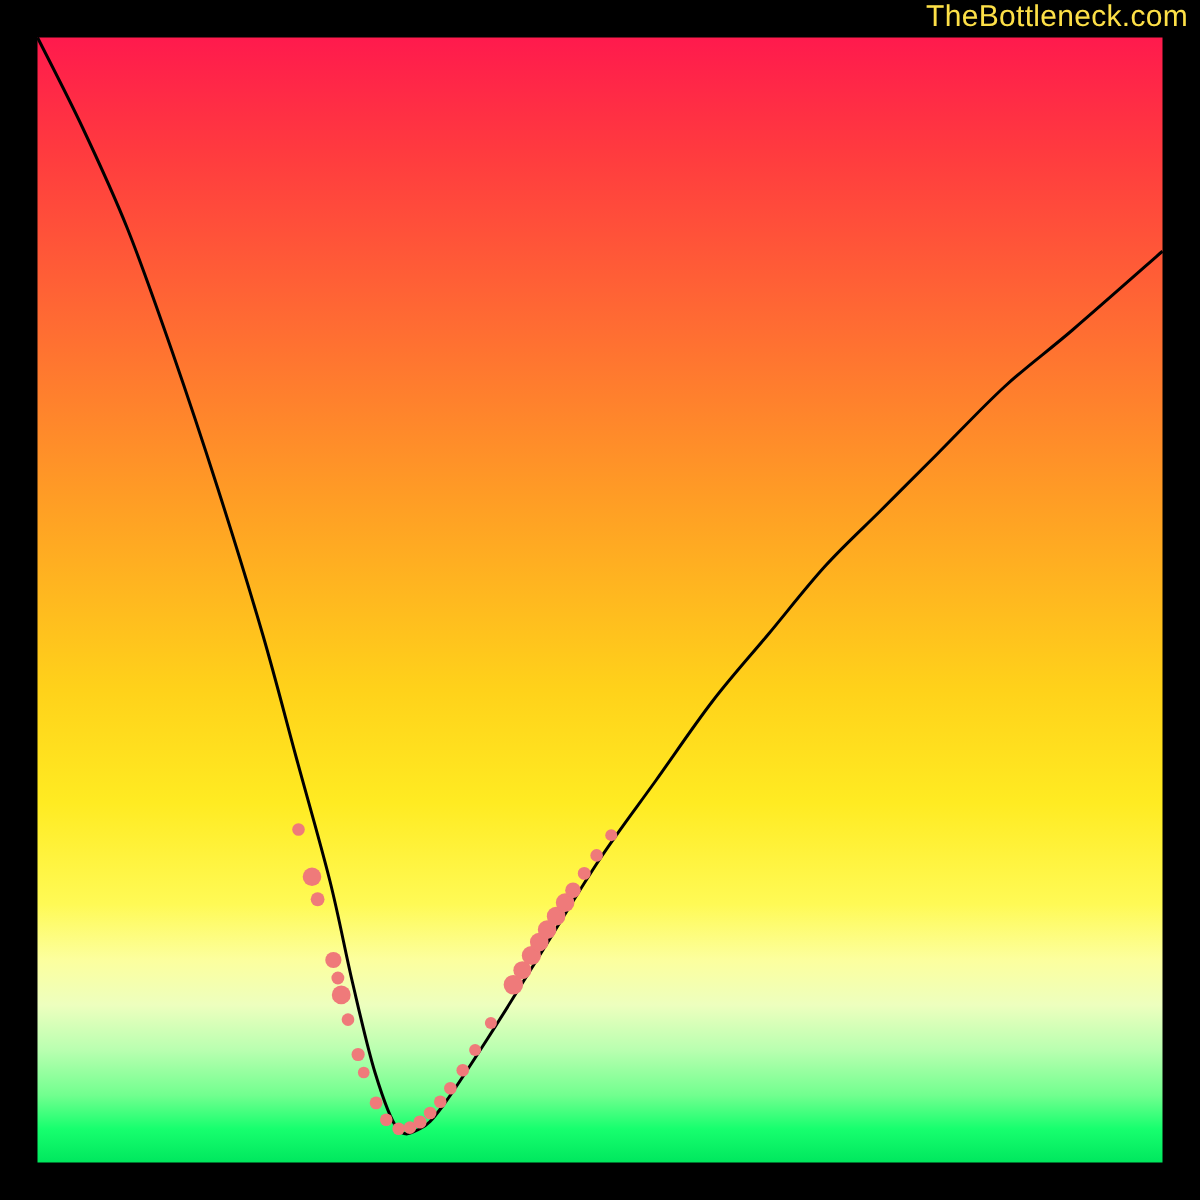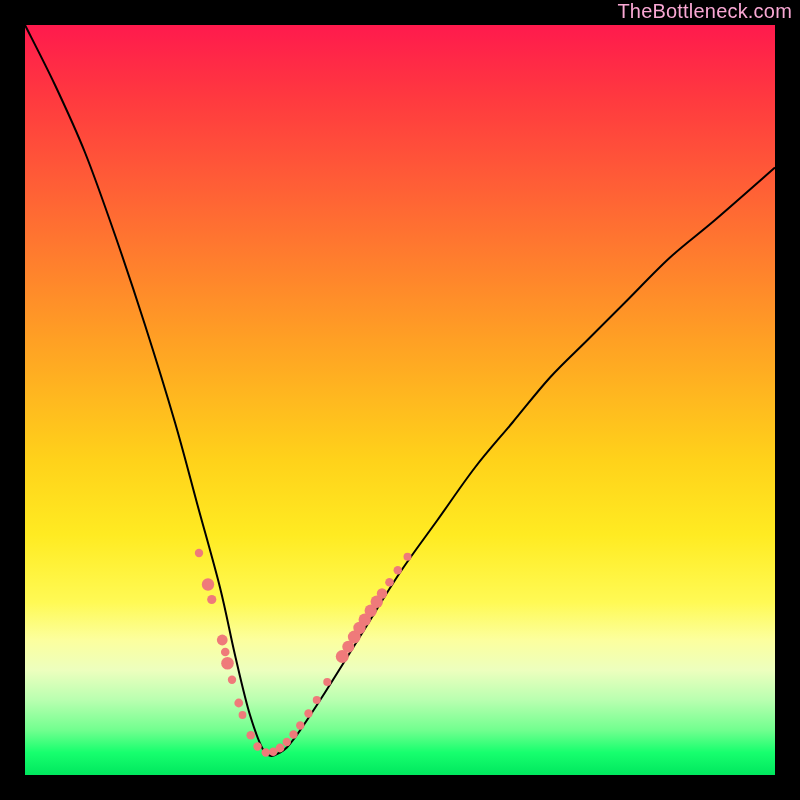"TheBottleneck.com" .watermark { color: #f9a8d4 -> #fde047 }
